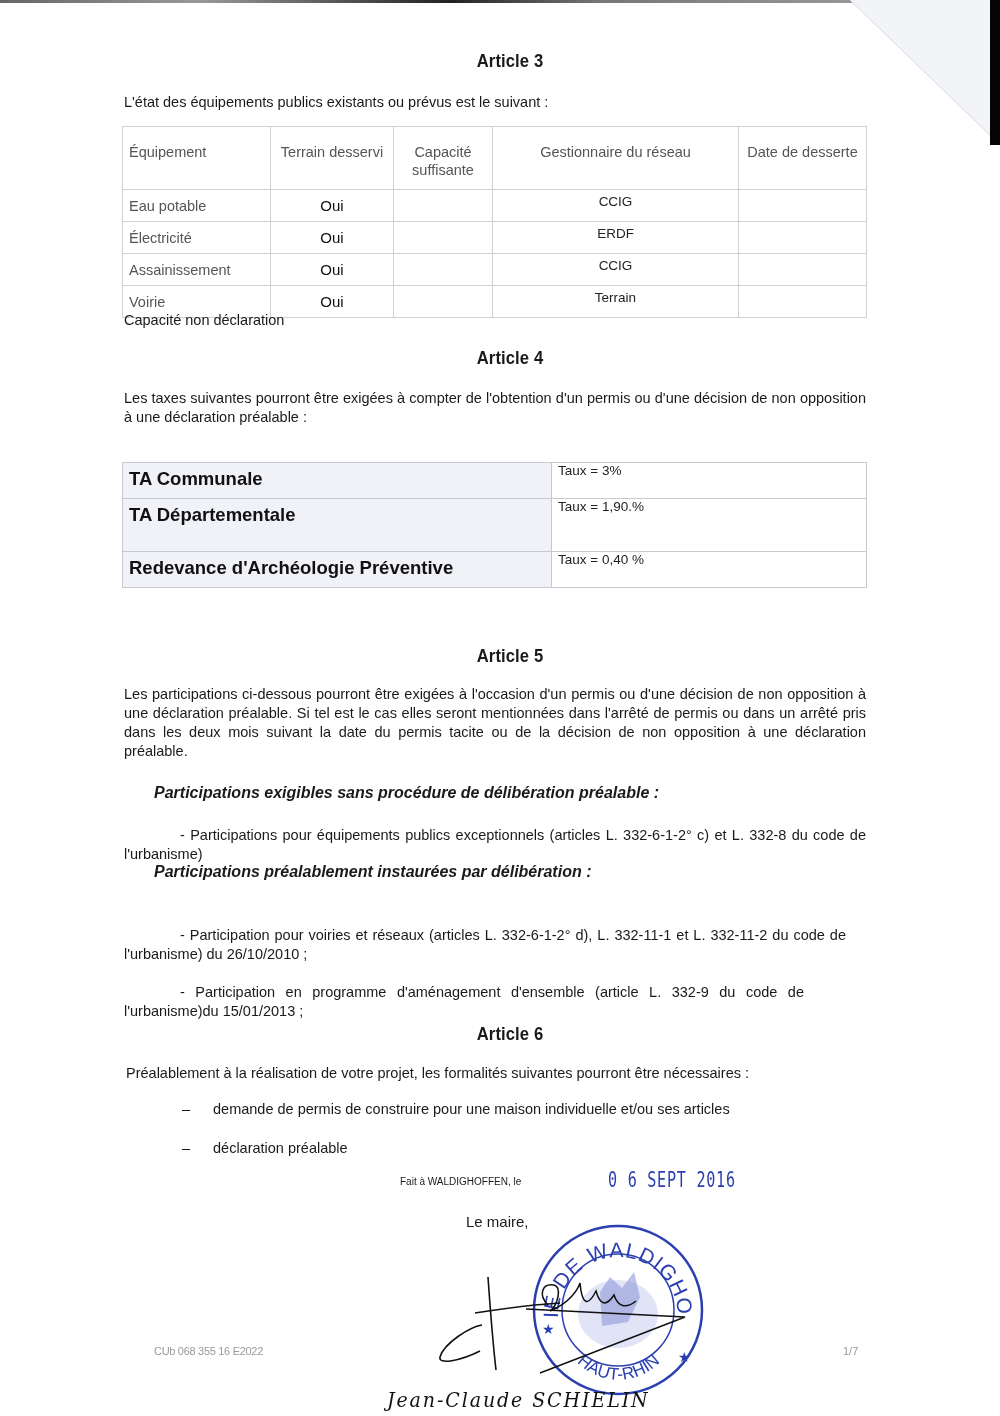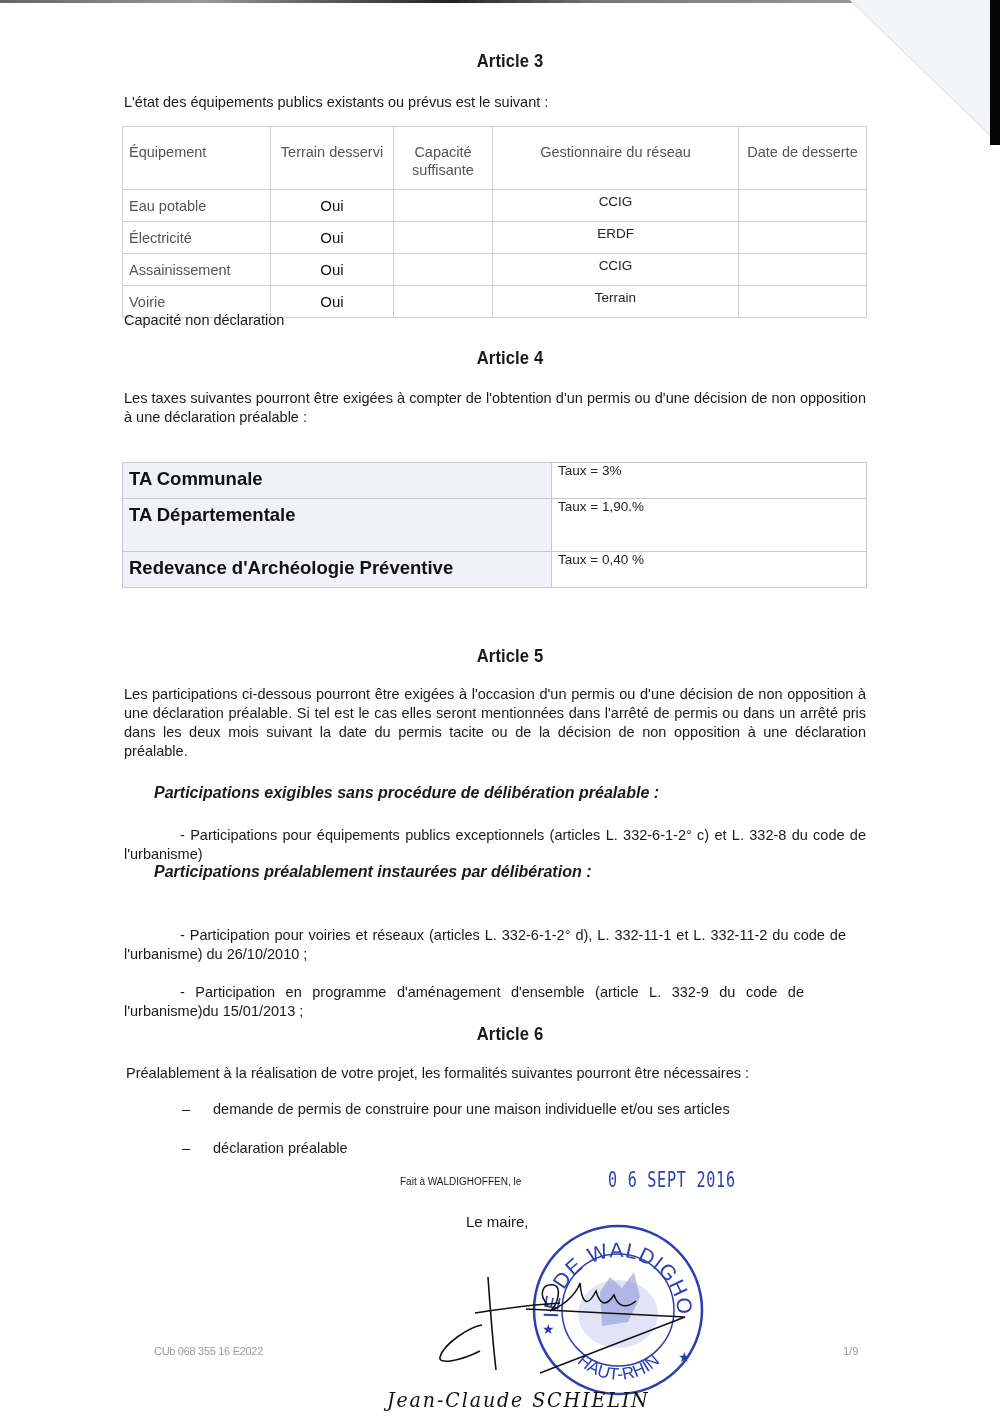"1/9" div.pagenum { text: 1/9 -> 1/7 }
